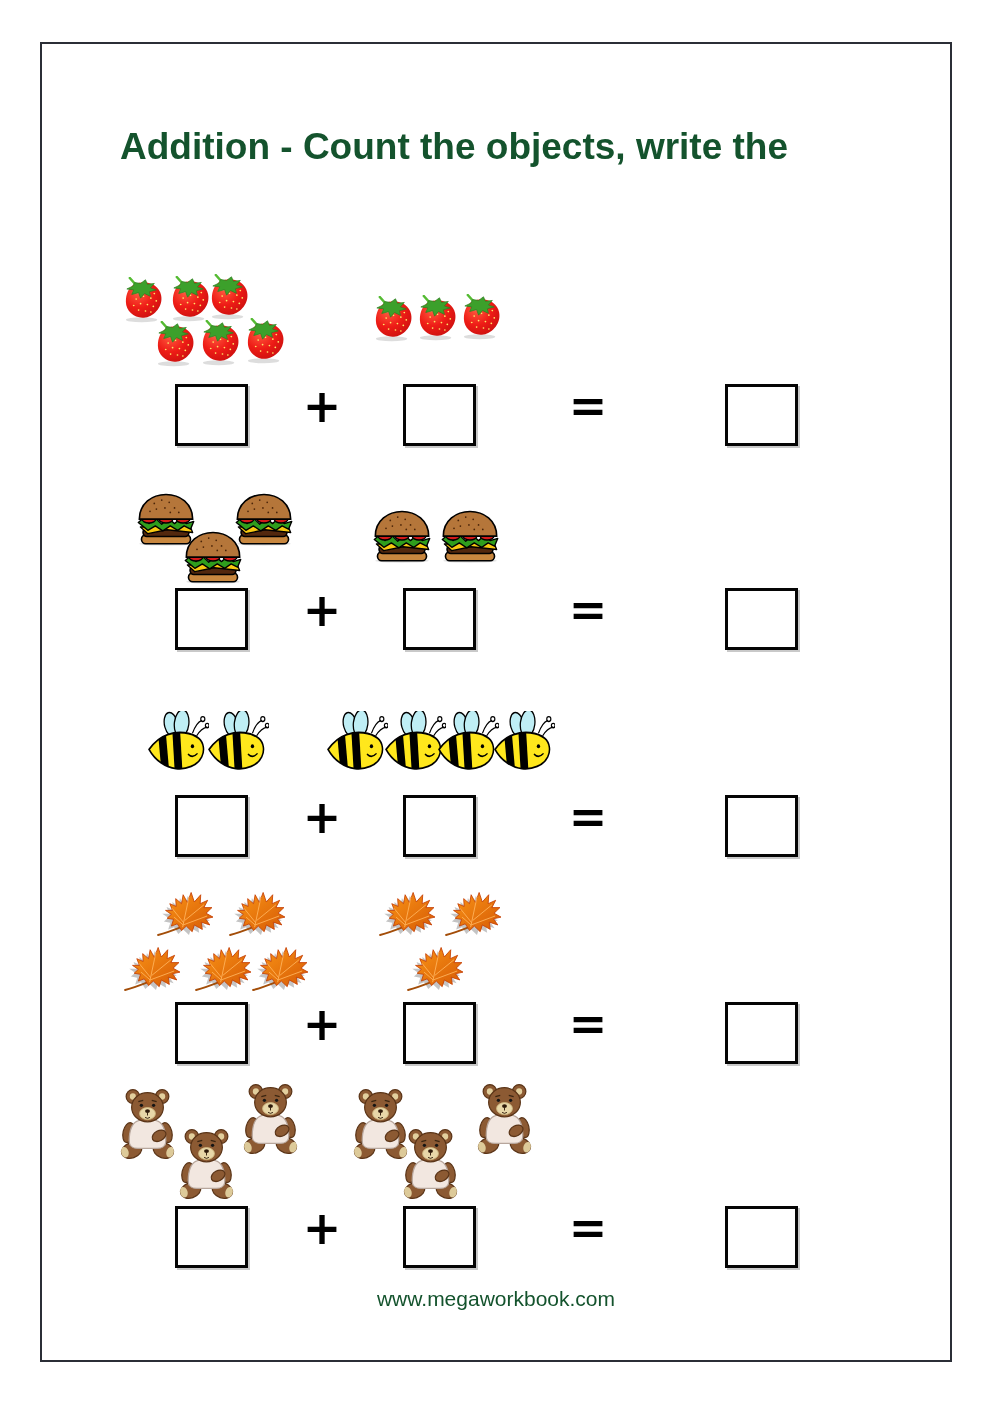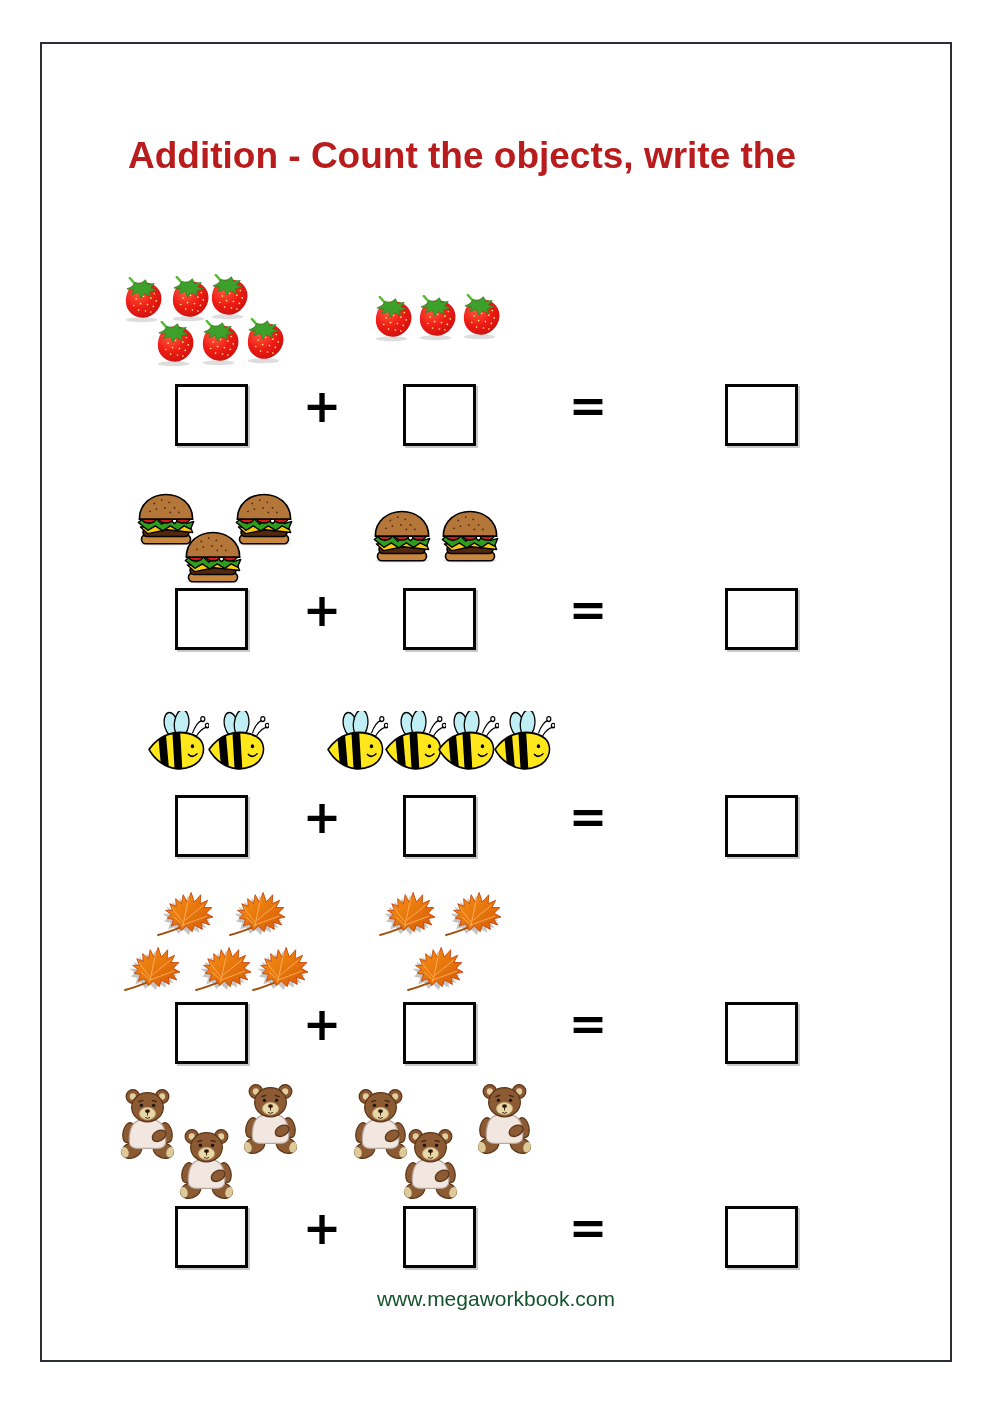"Addition - Count the objects," .title { color: #b91c1c -> #14532d; margin-left: 8px -> none; top: 125px -> 116px }
